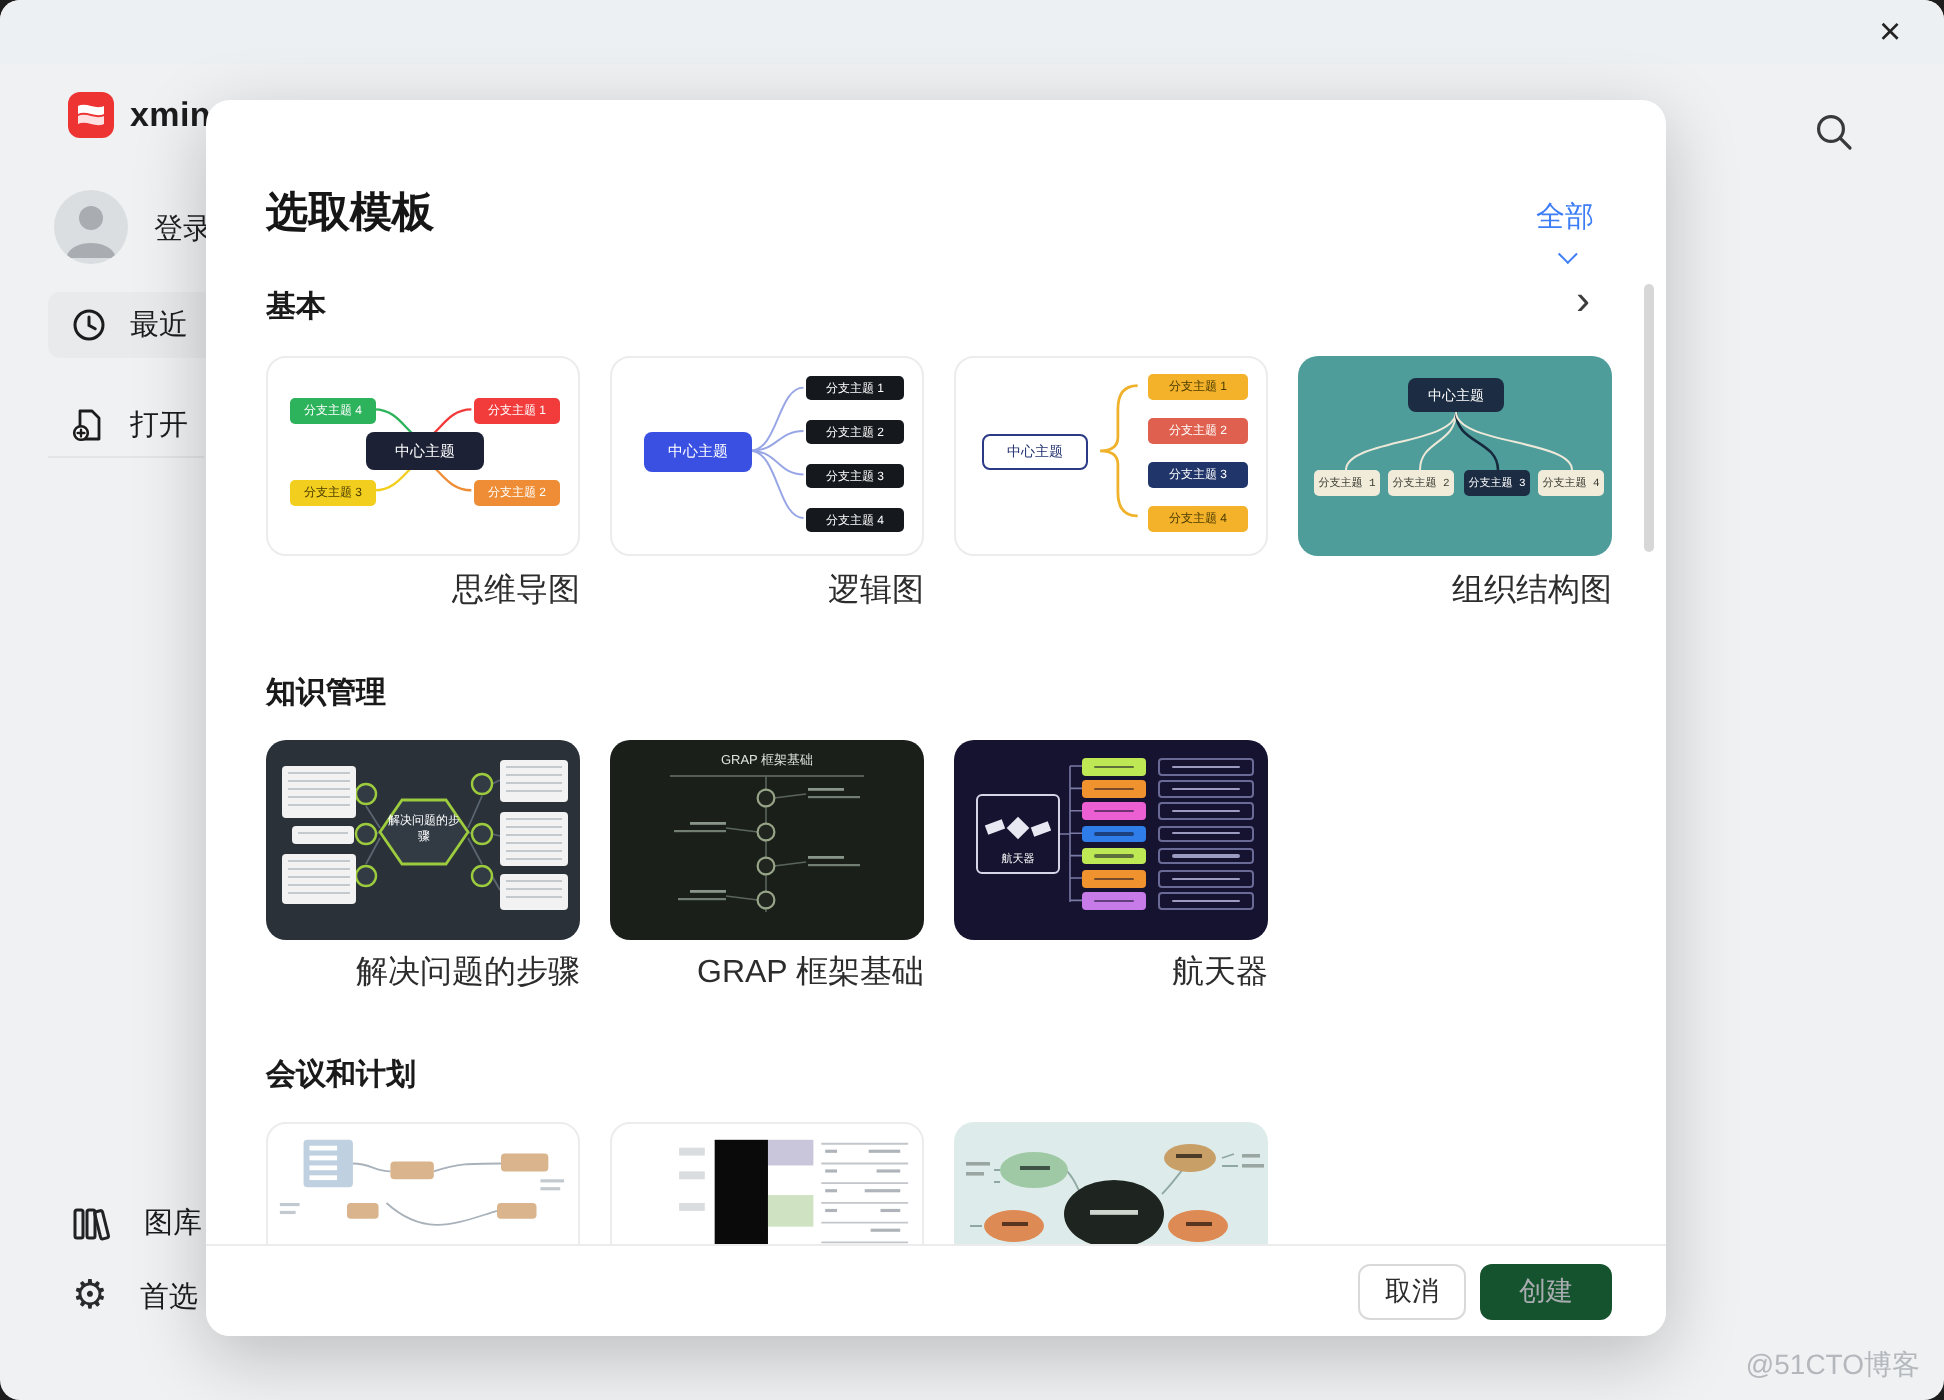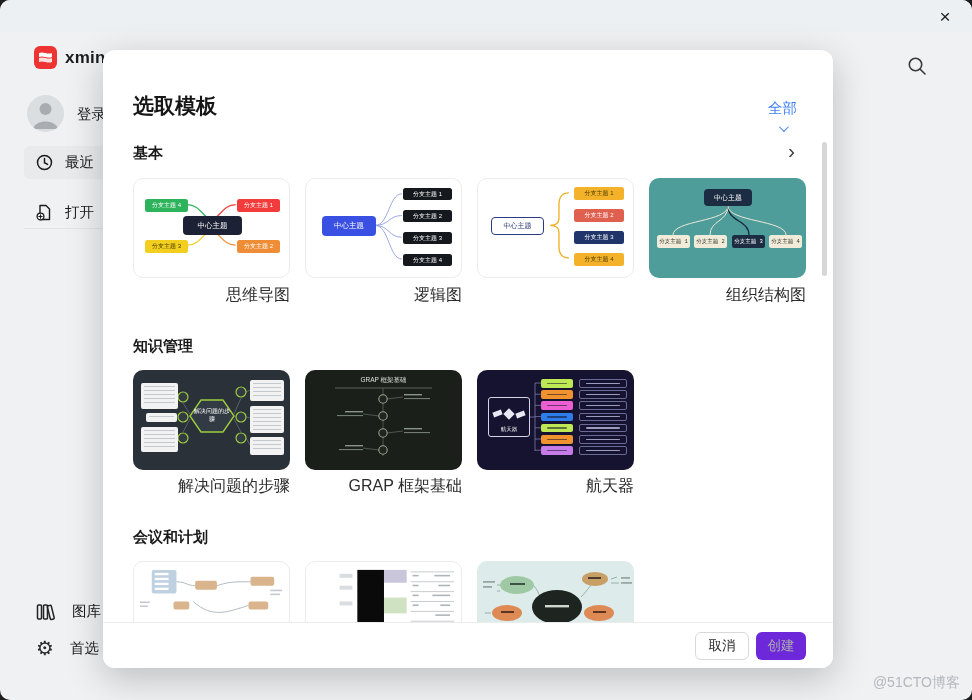"创建" .btn-create { background: #6d28d9 -> #14532d; width: 50px -> 66px }
